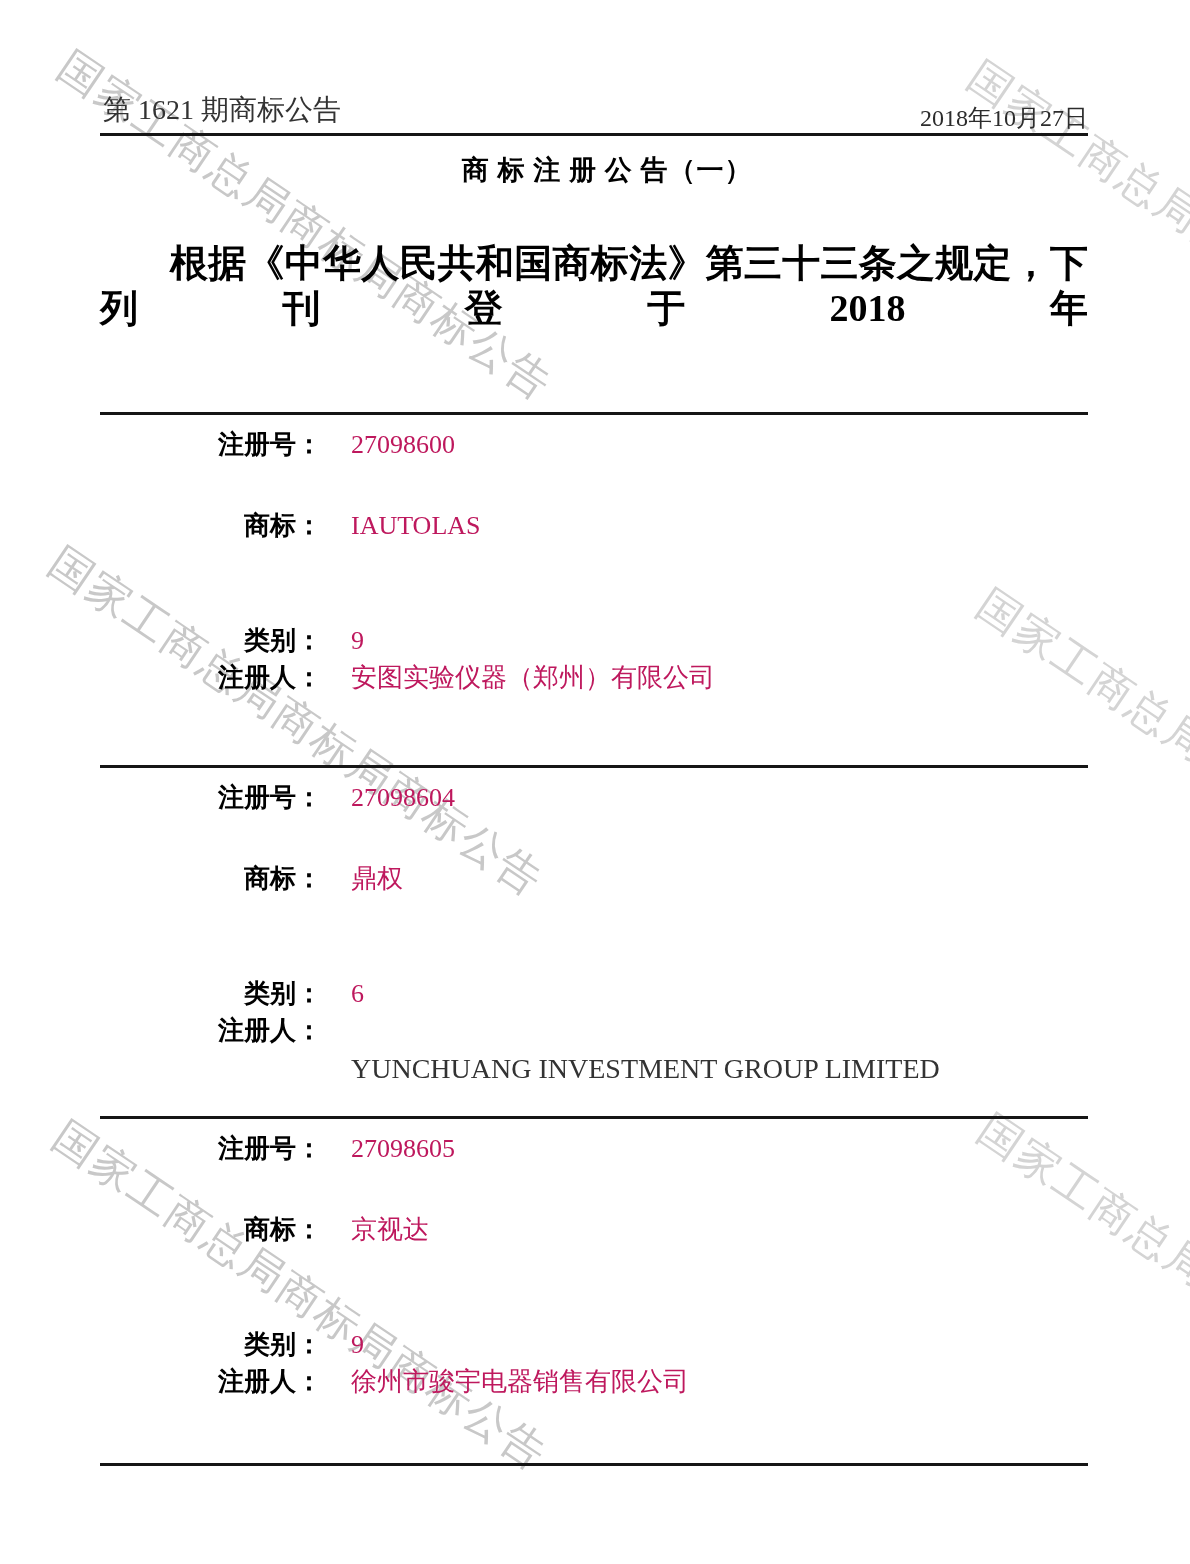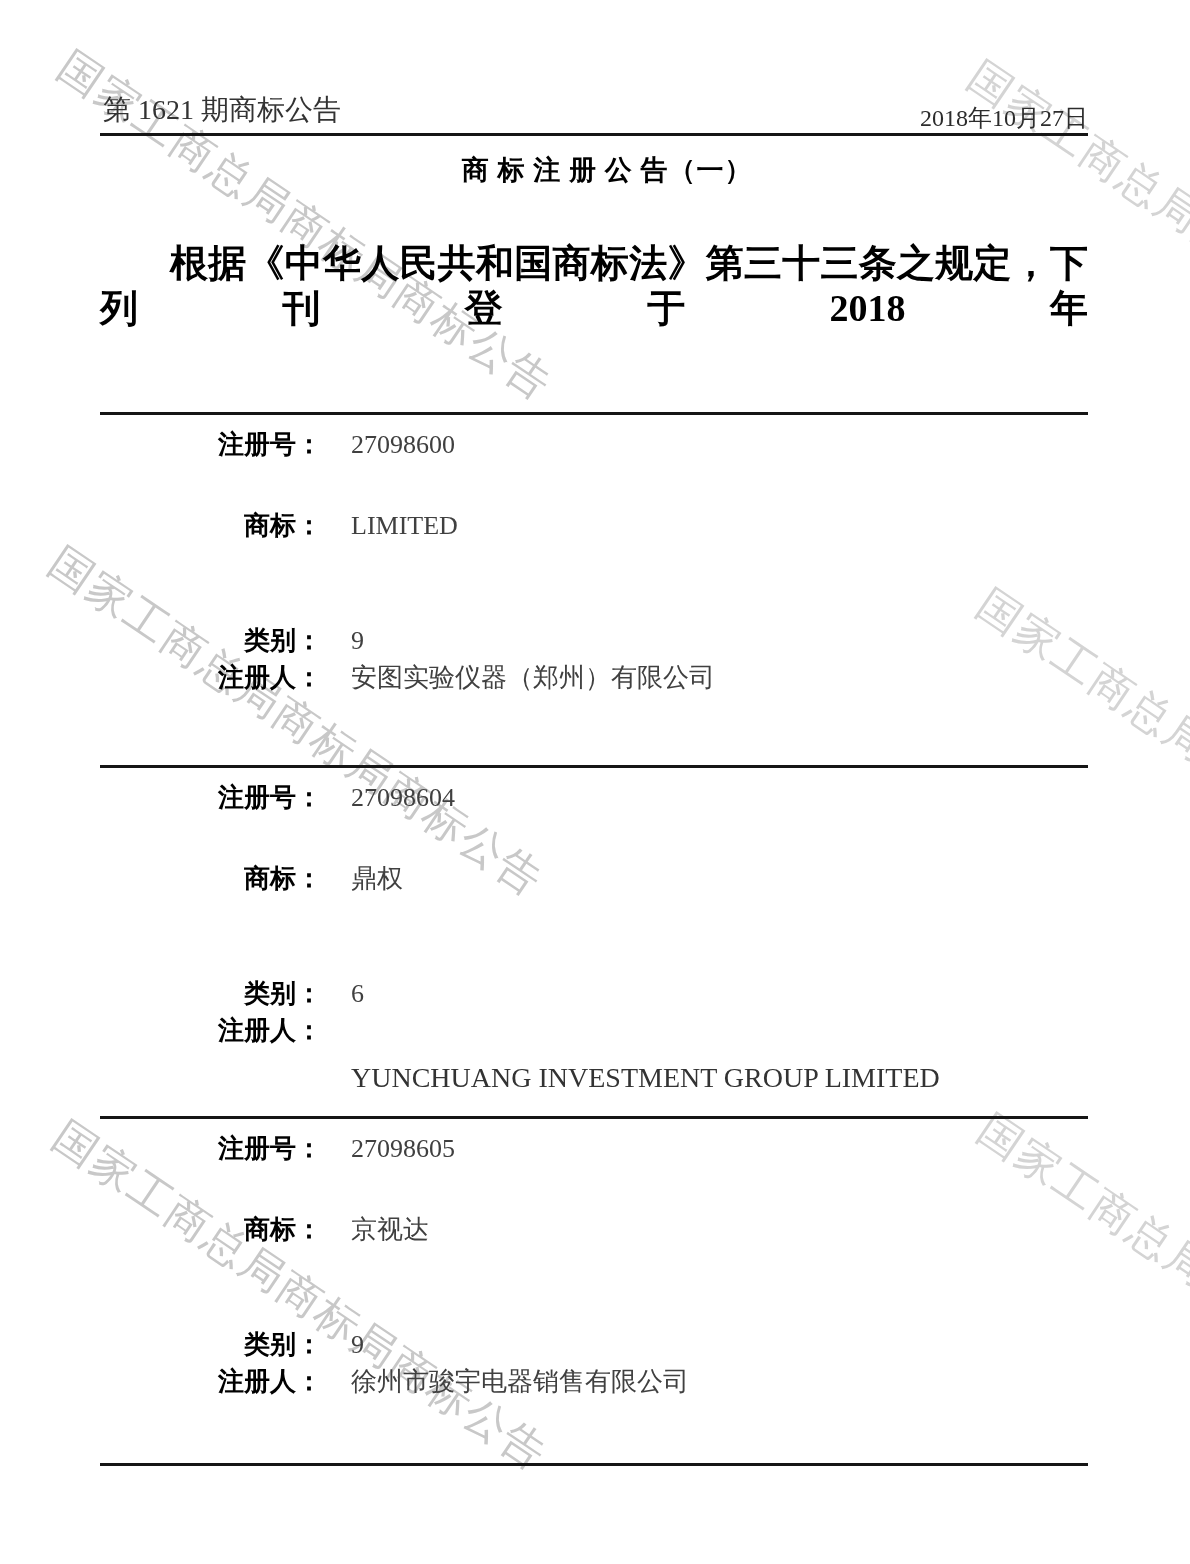"27098600" .val { color: #404040 -> #be185d }
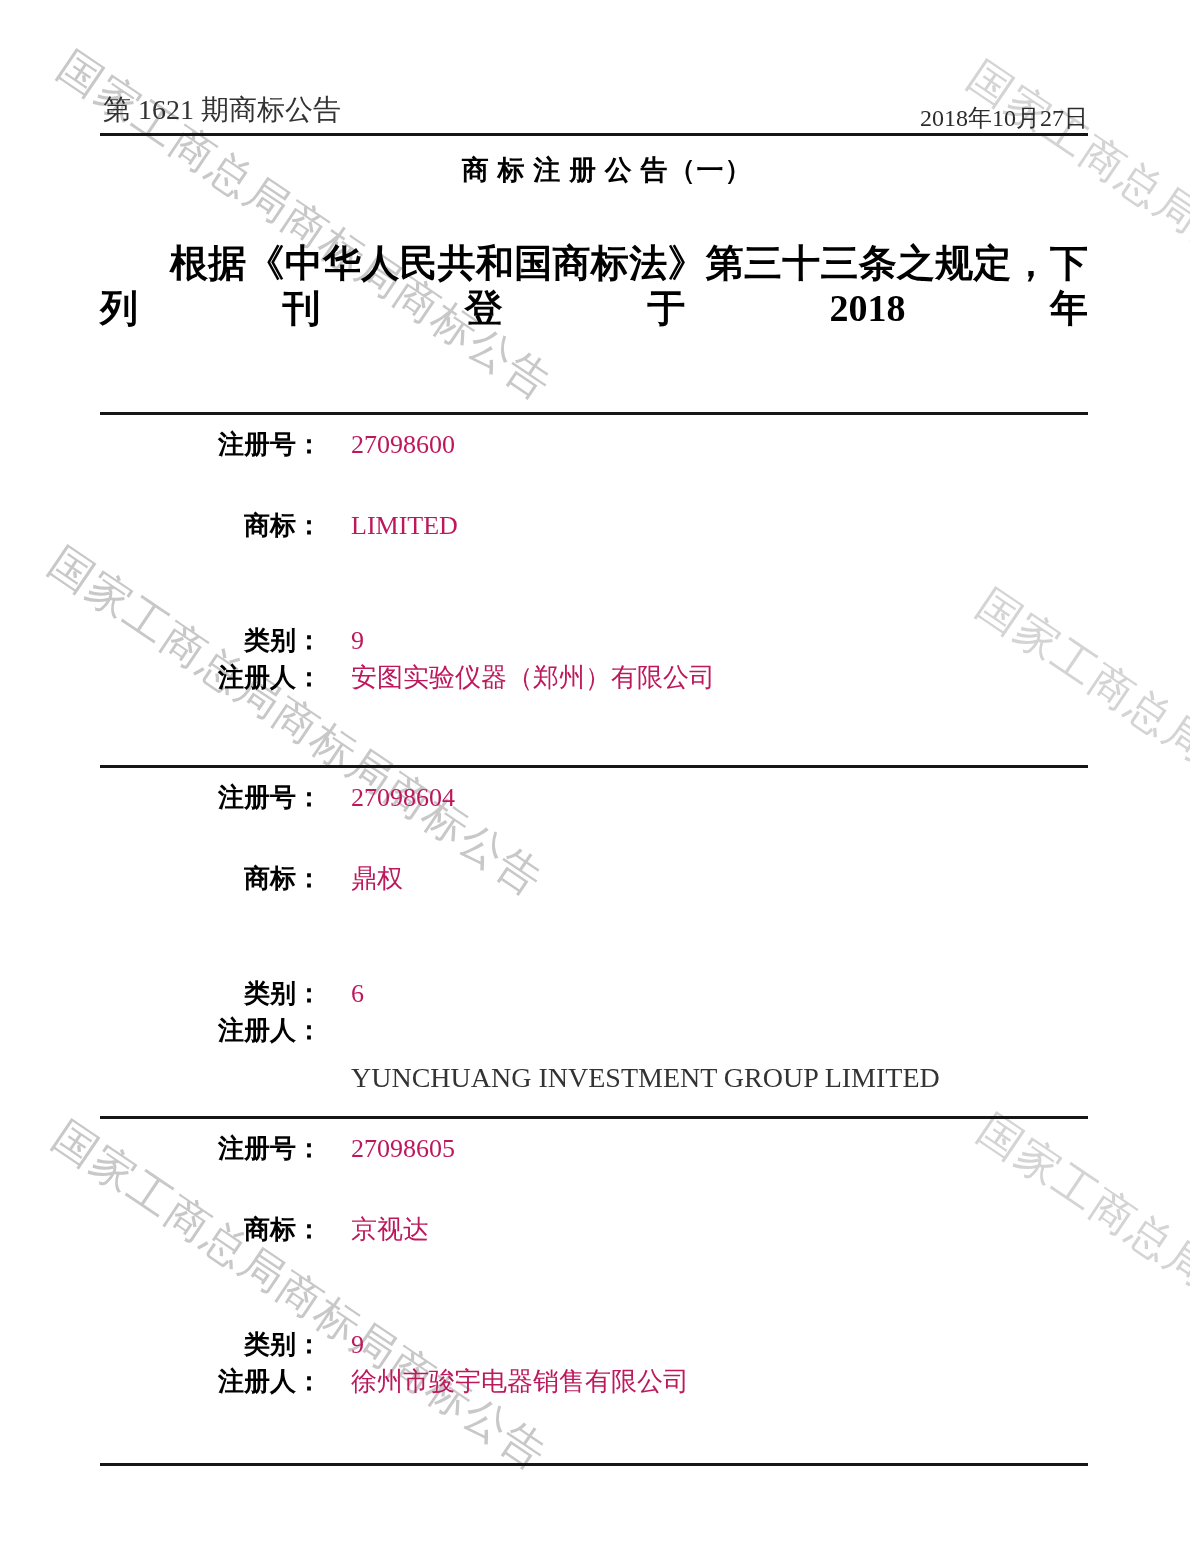"LIMITED" span.val { text: LIMITED -> IAUTOLAS }
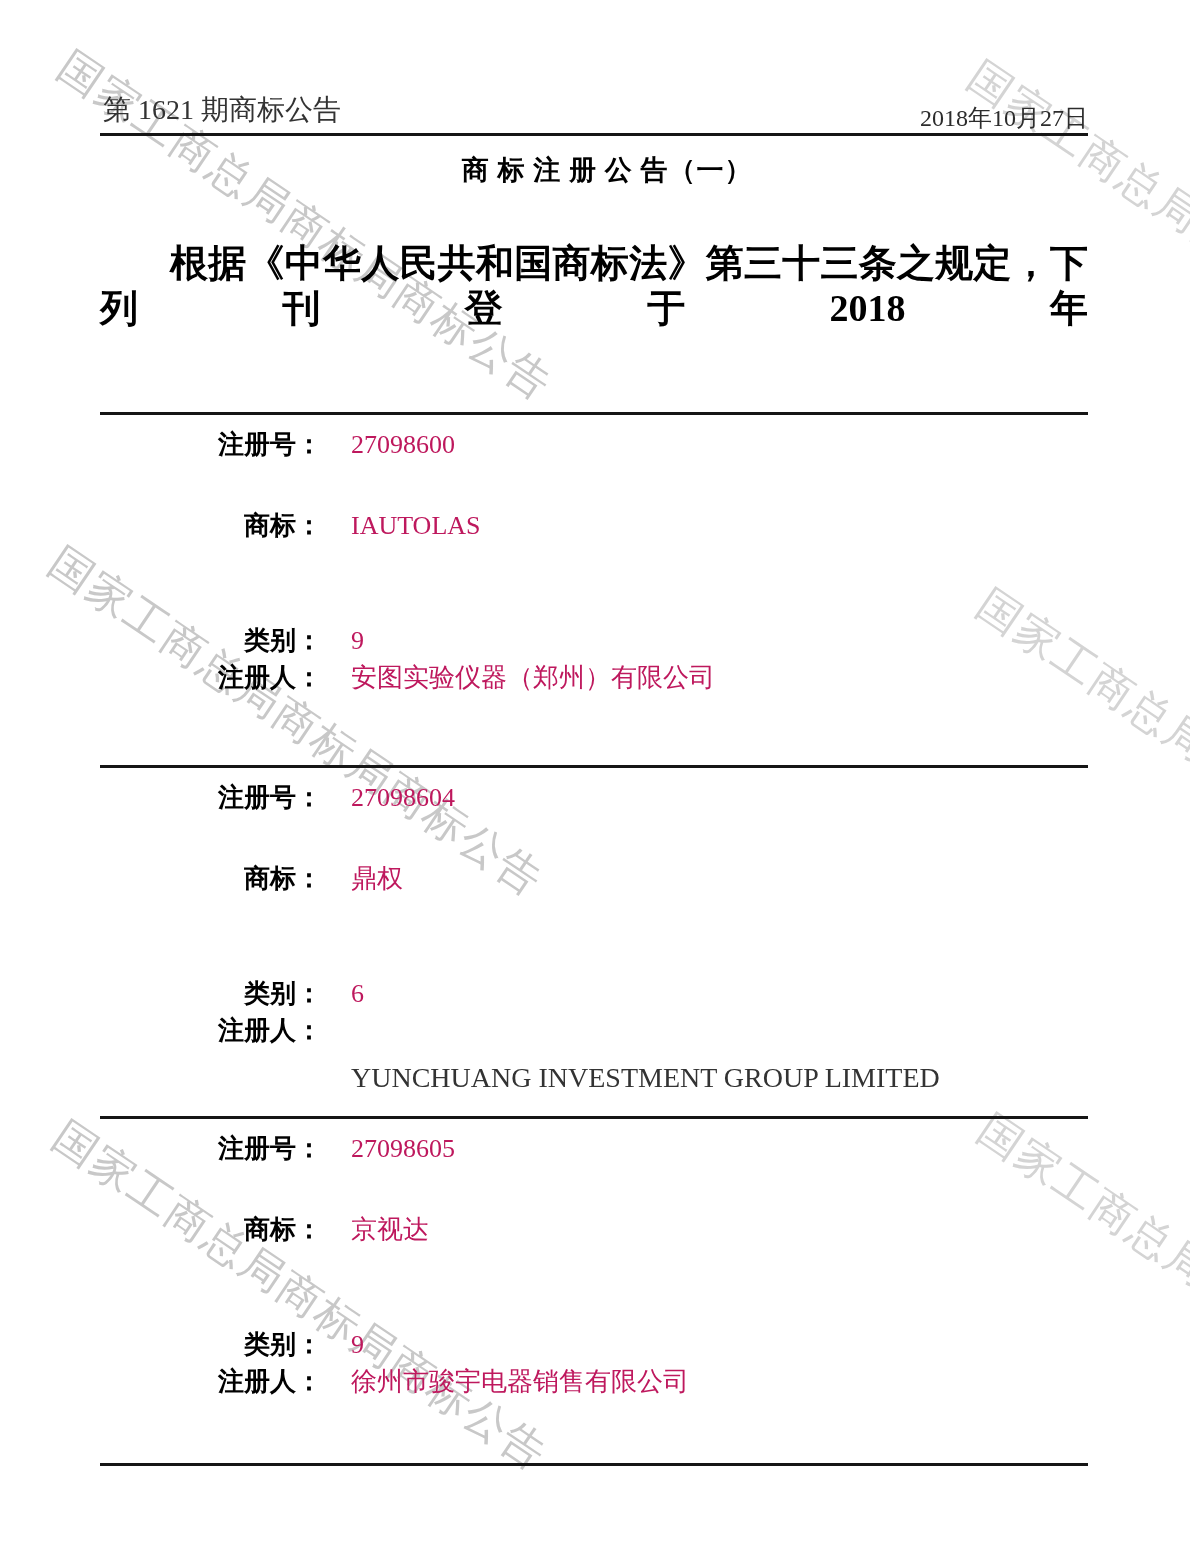"YUNCHUANG INVESTMENT GROUP LIMITED" .val-en { margin-top: 9px -> none }
